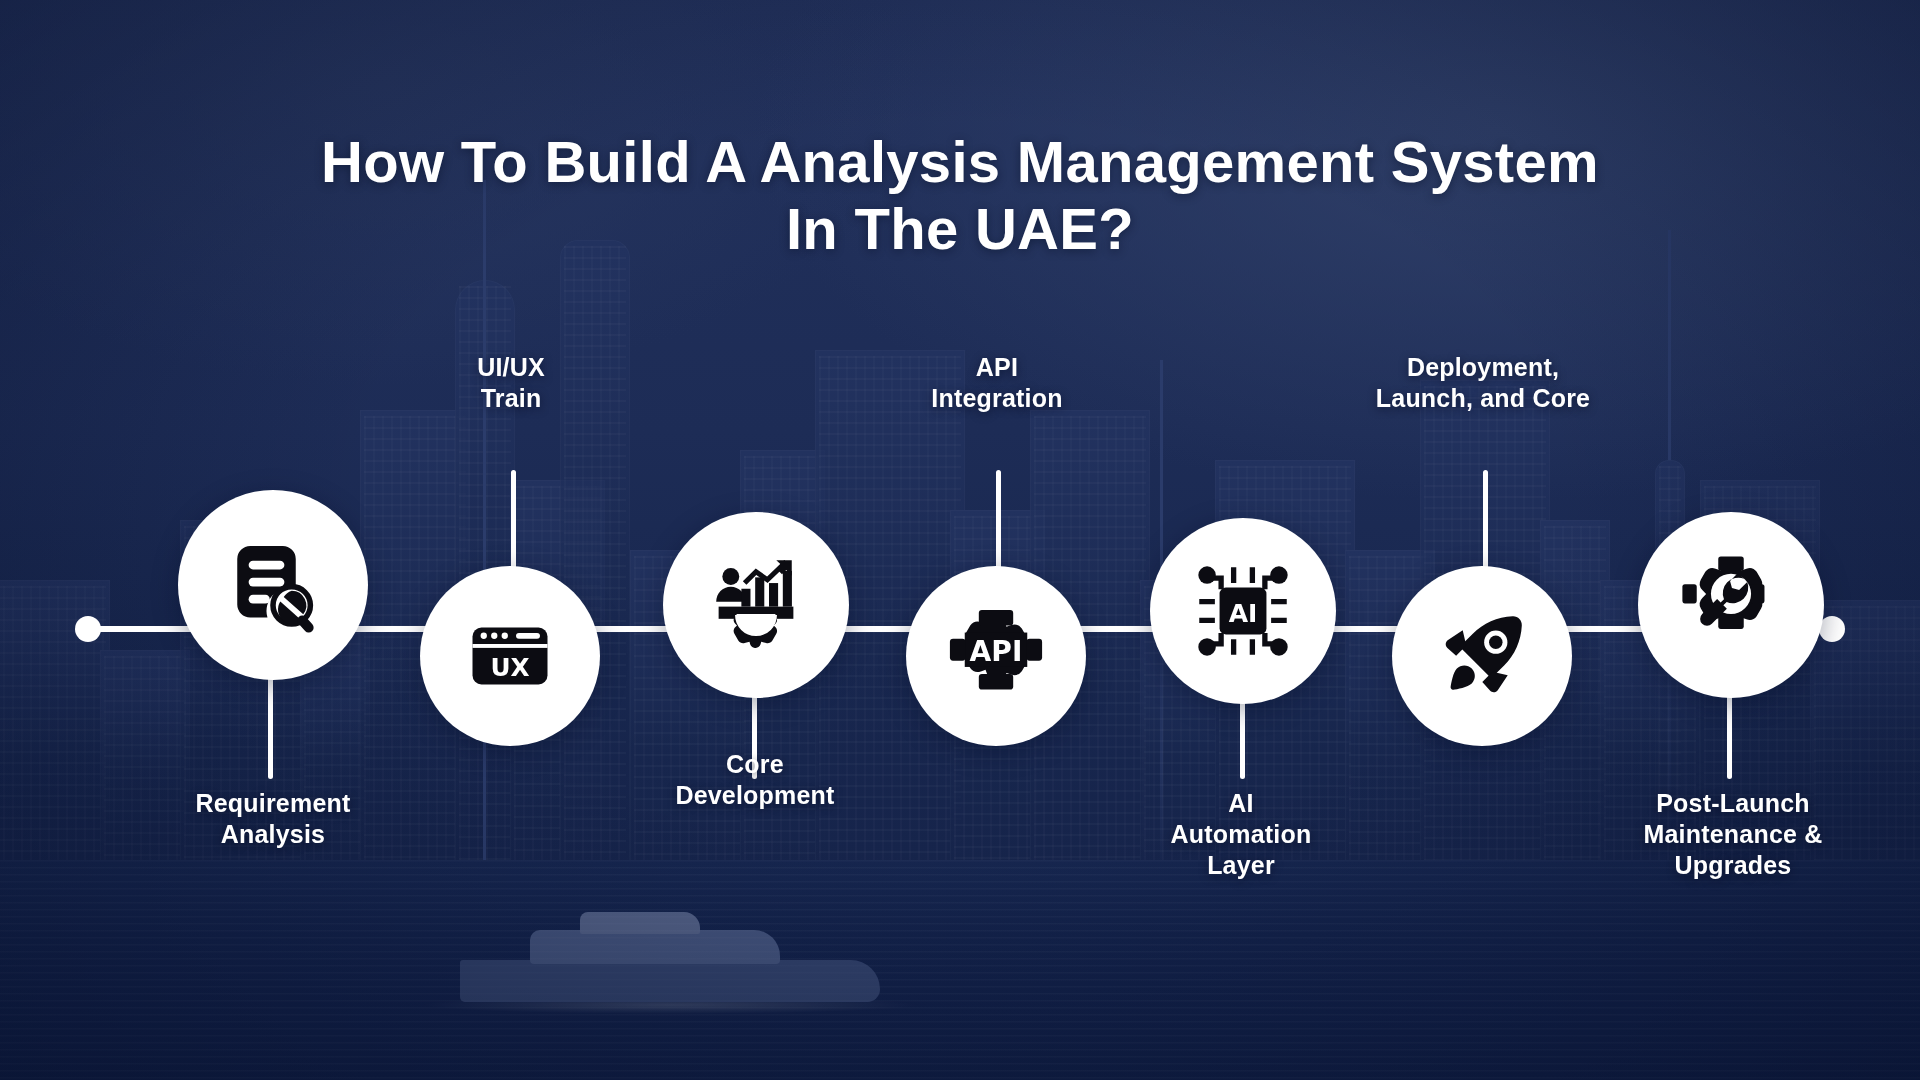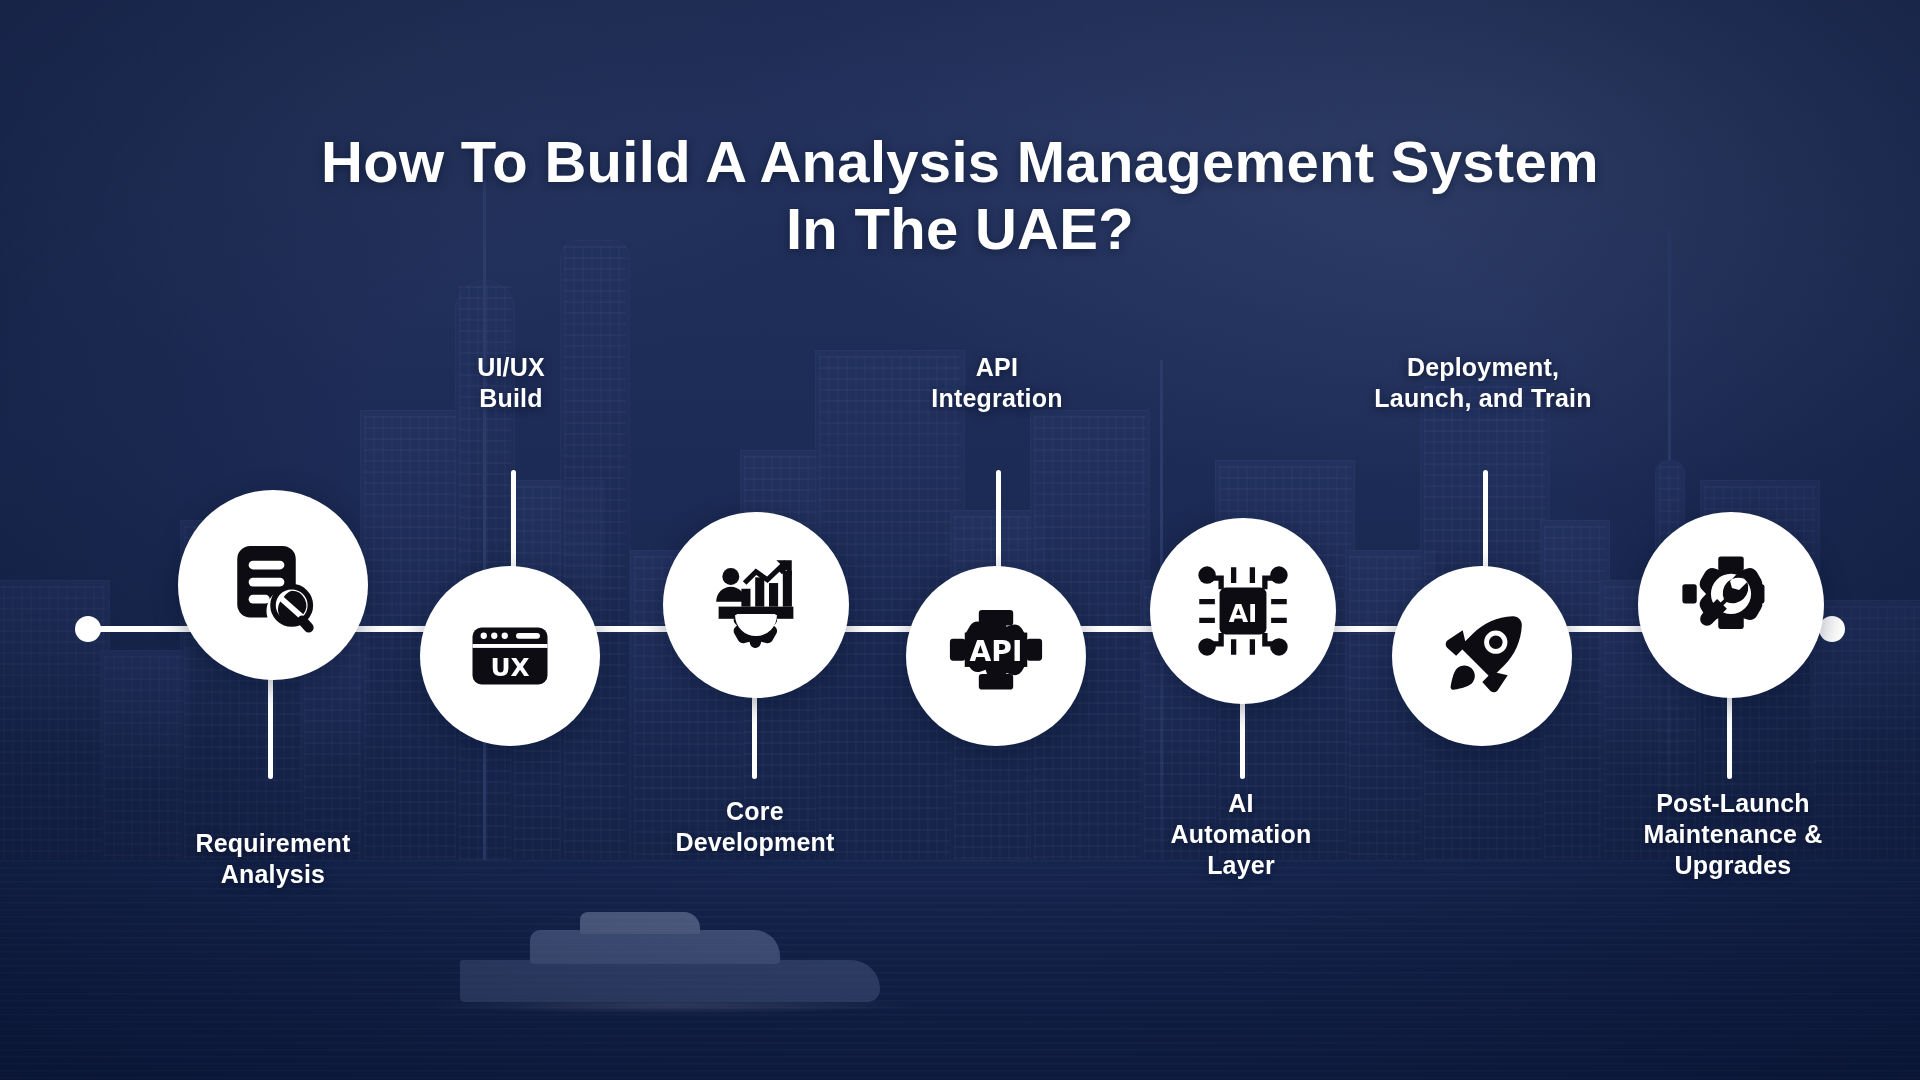"UI/UX" div.cap-label { text: Build -> Train }
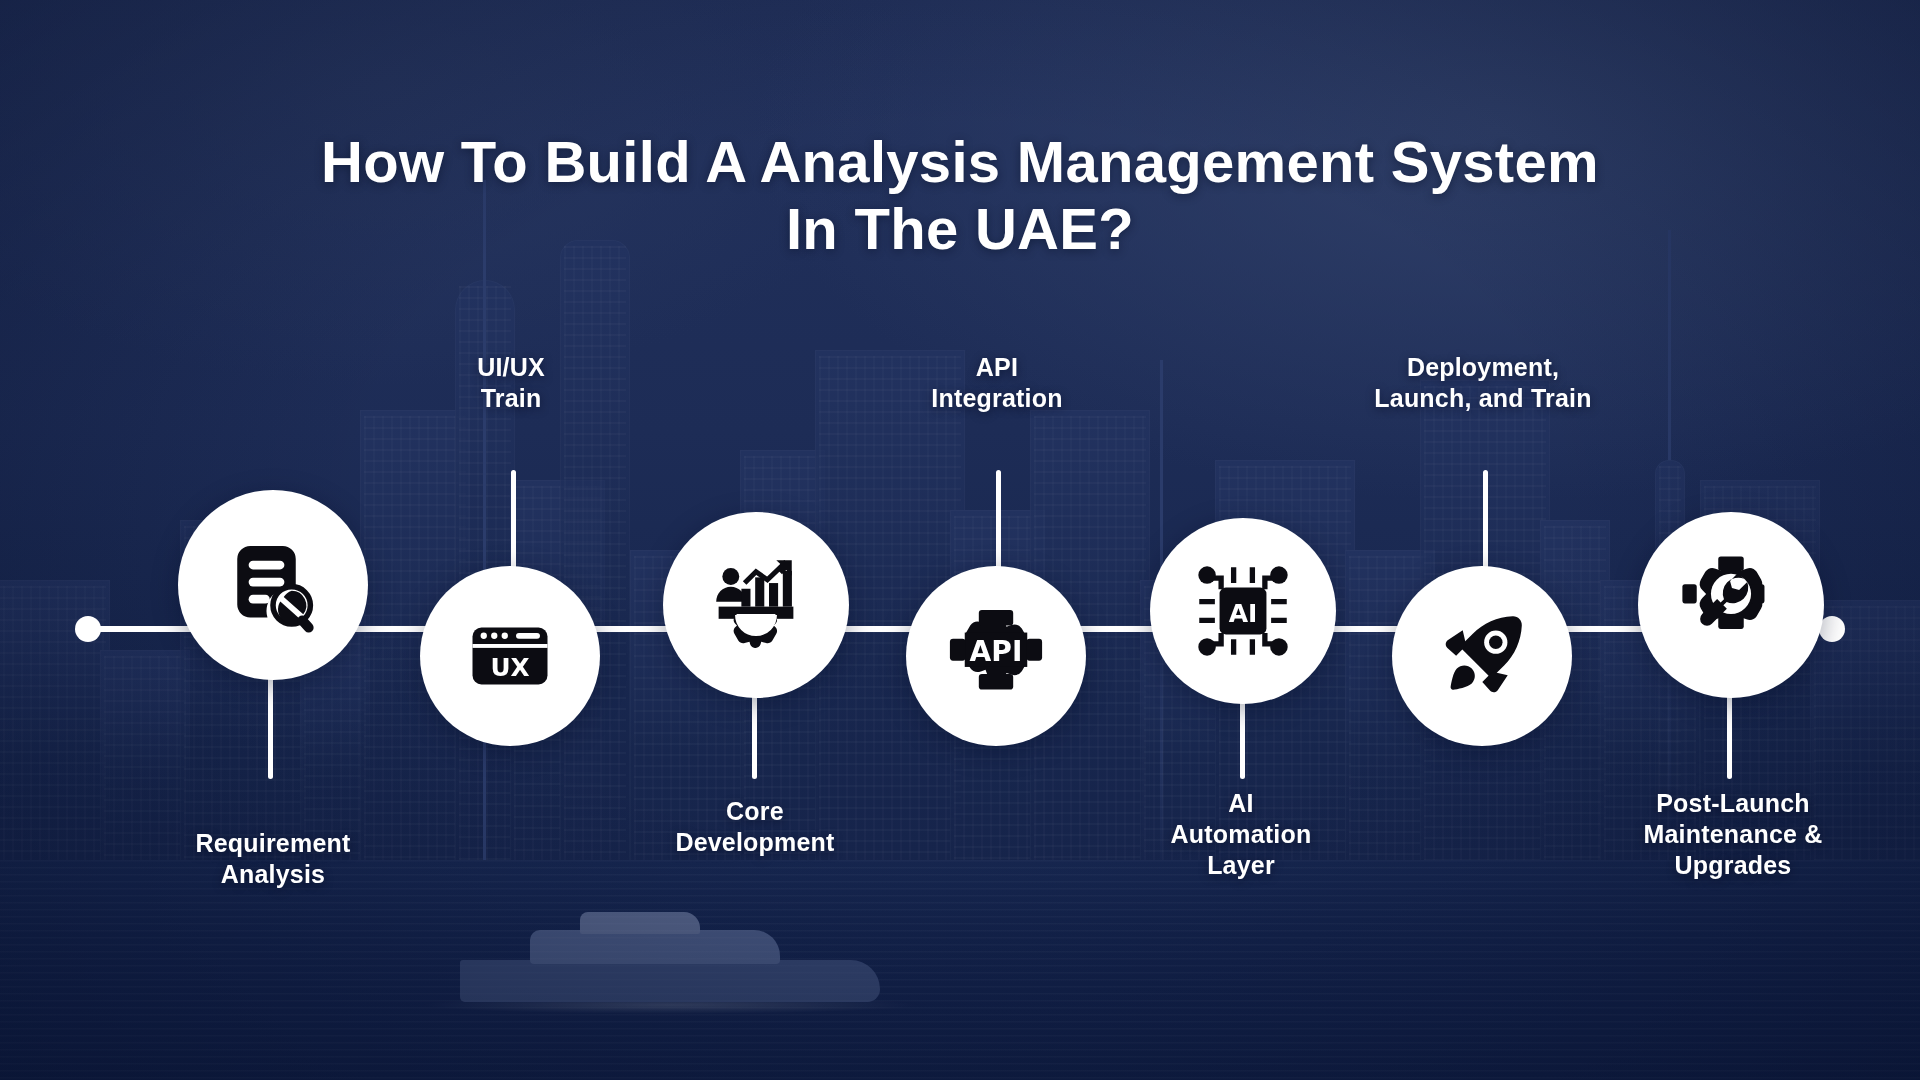"Deployment," div.cap-label { text: Train -> Core }
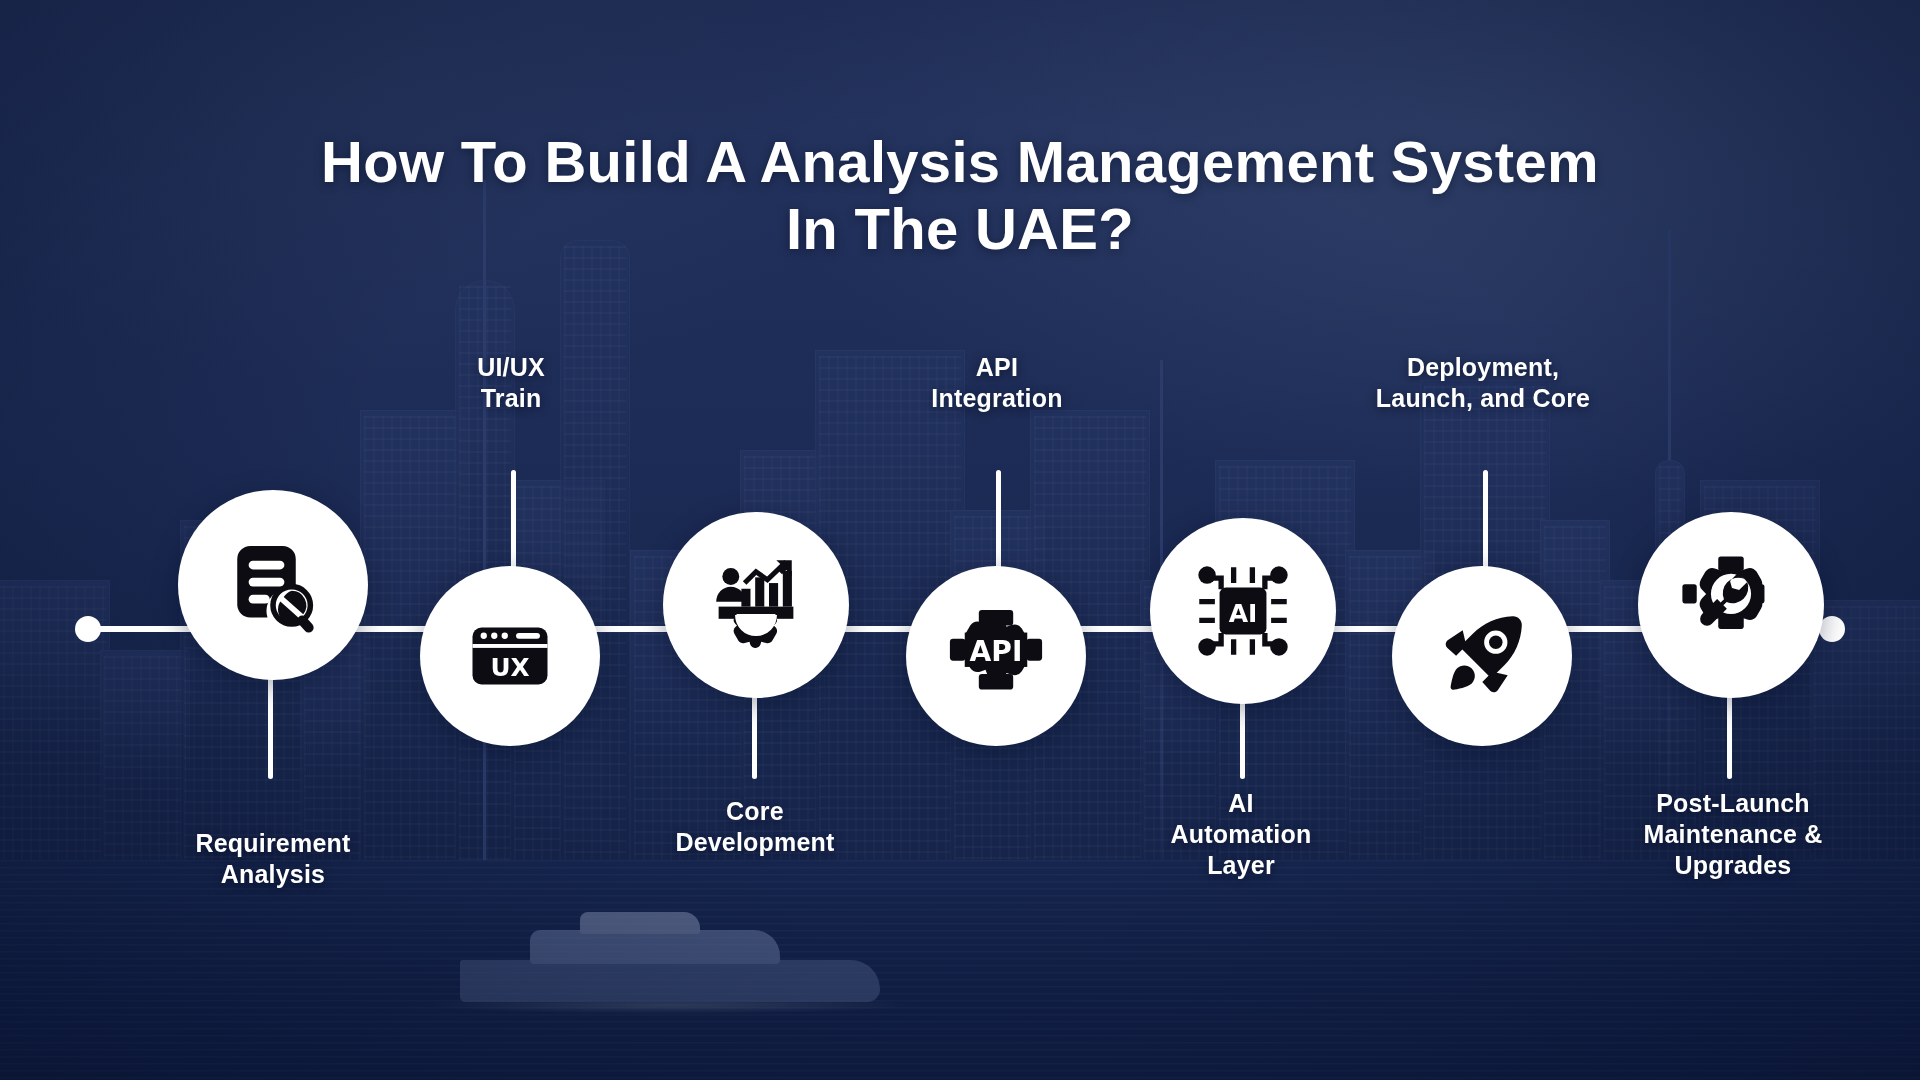"Core" div.cap-label { top: 796px -> 749px }
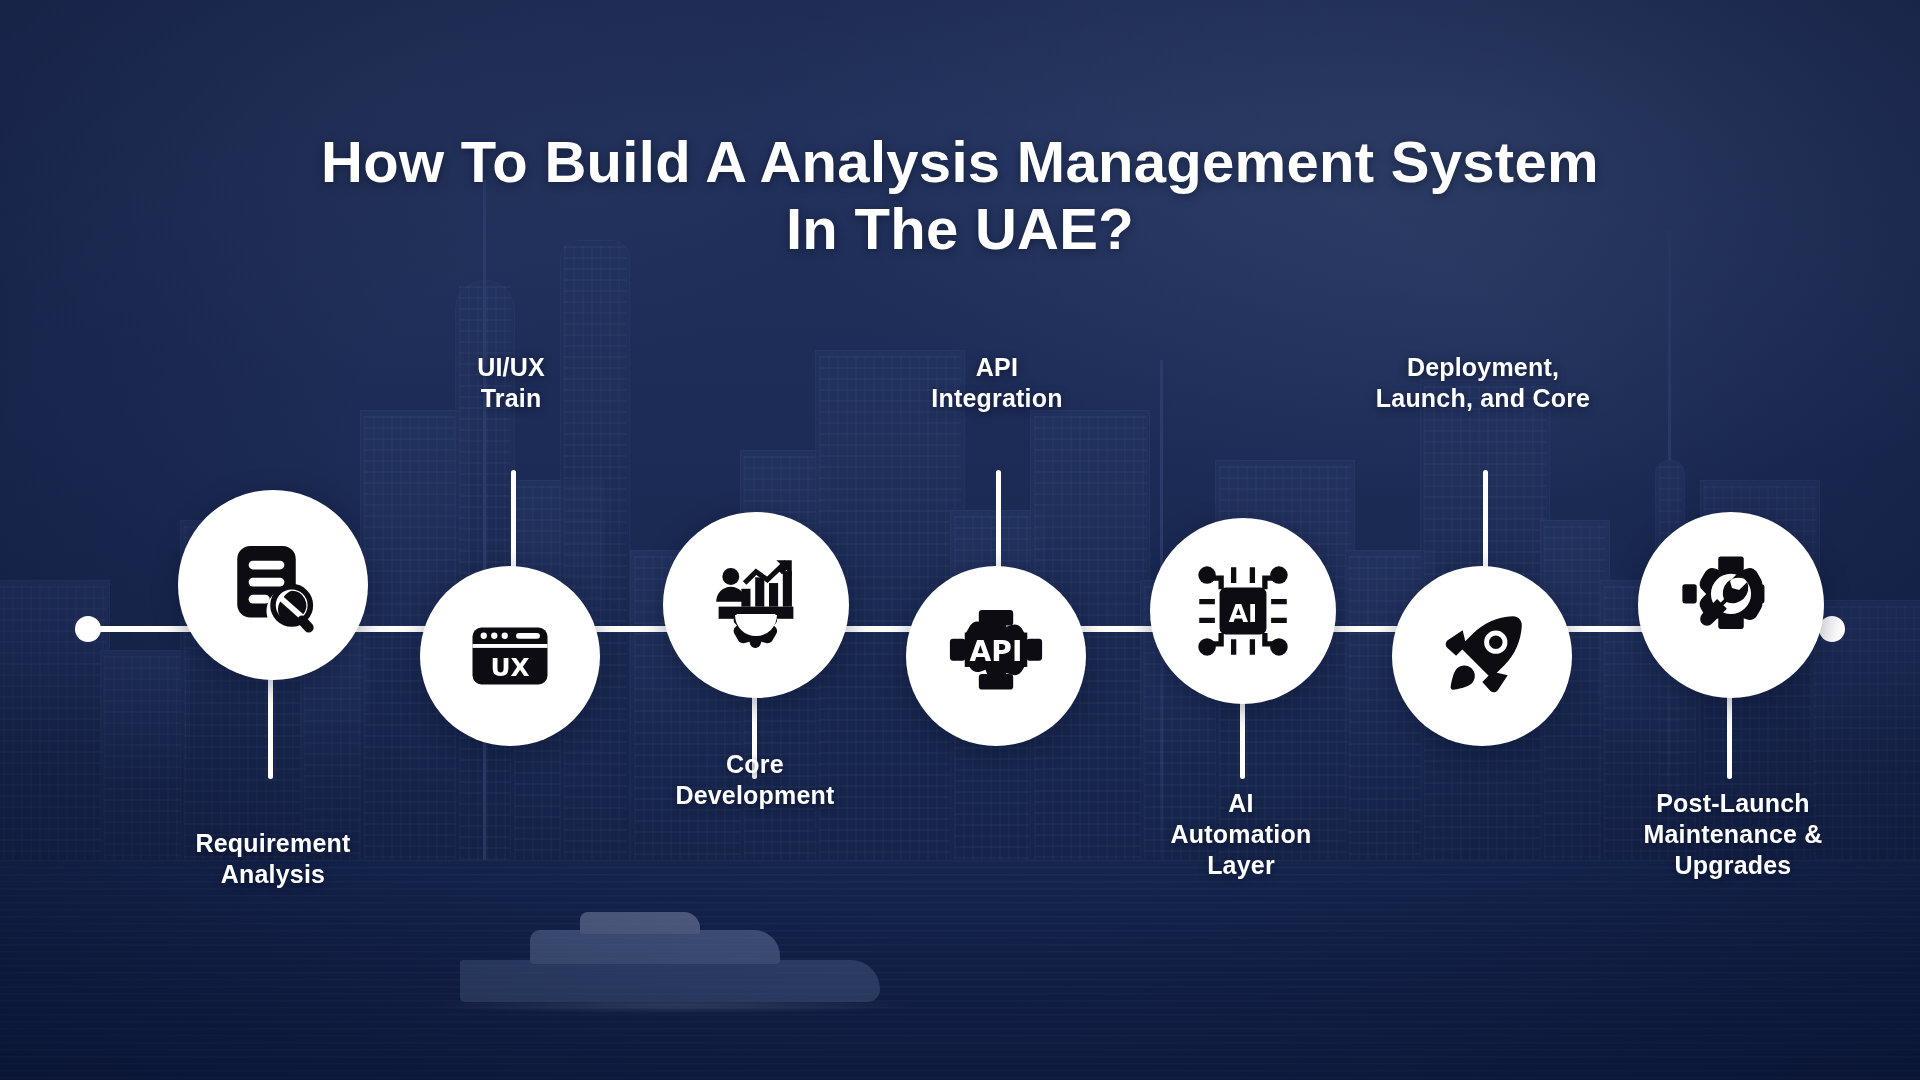"Requirement" div.cap-label { top: 828px -> 788px }
